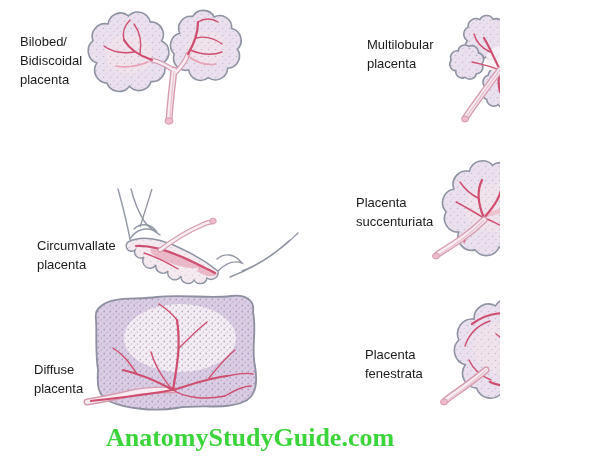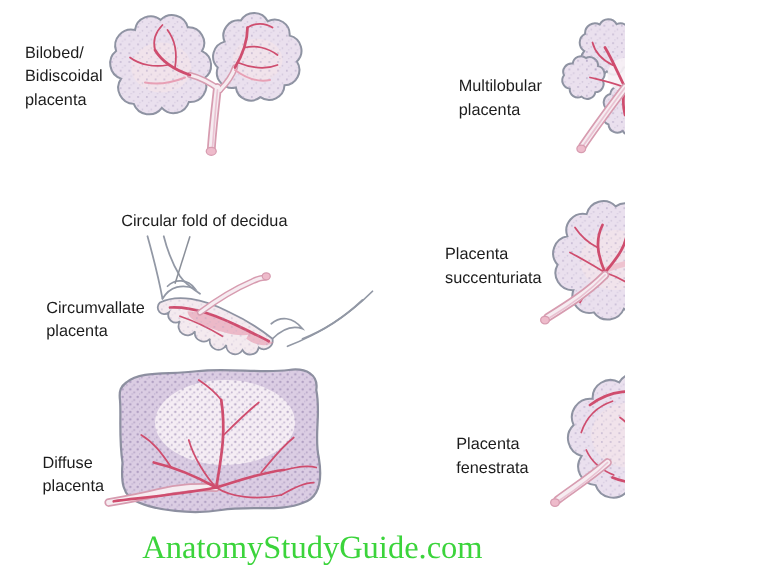"Multilobular" div.lbl { top: 60px -> 36px }
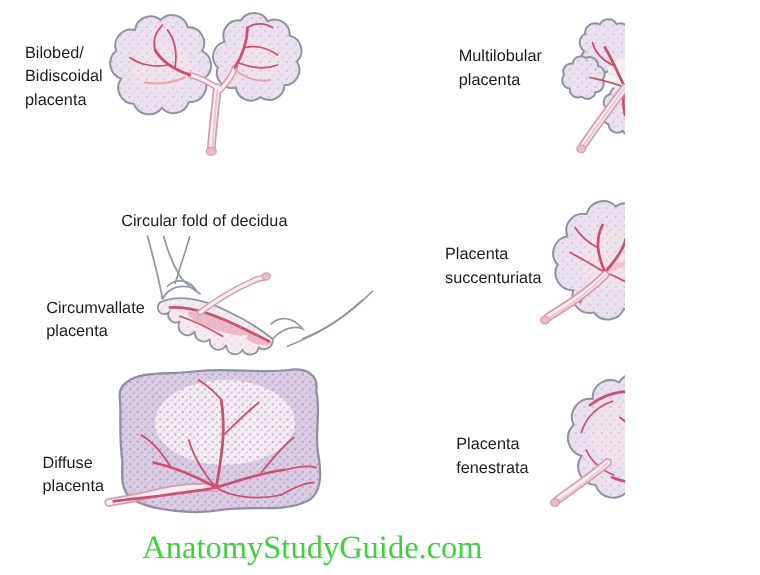"Circular fold of decidua" div.lbl { html: <div>Circular fold of decidua</div> -> none }
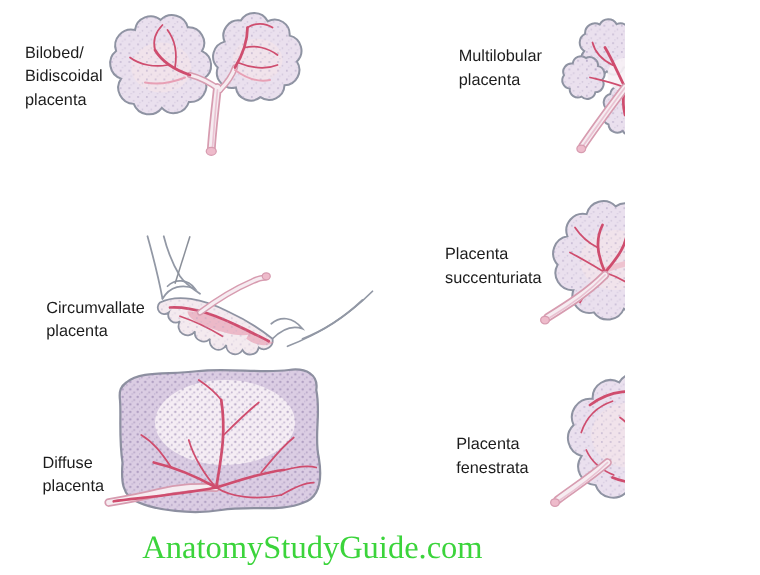"AnatomyStudyGuide.com" .watermark { font-weight: 400 -> 700 }
